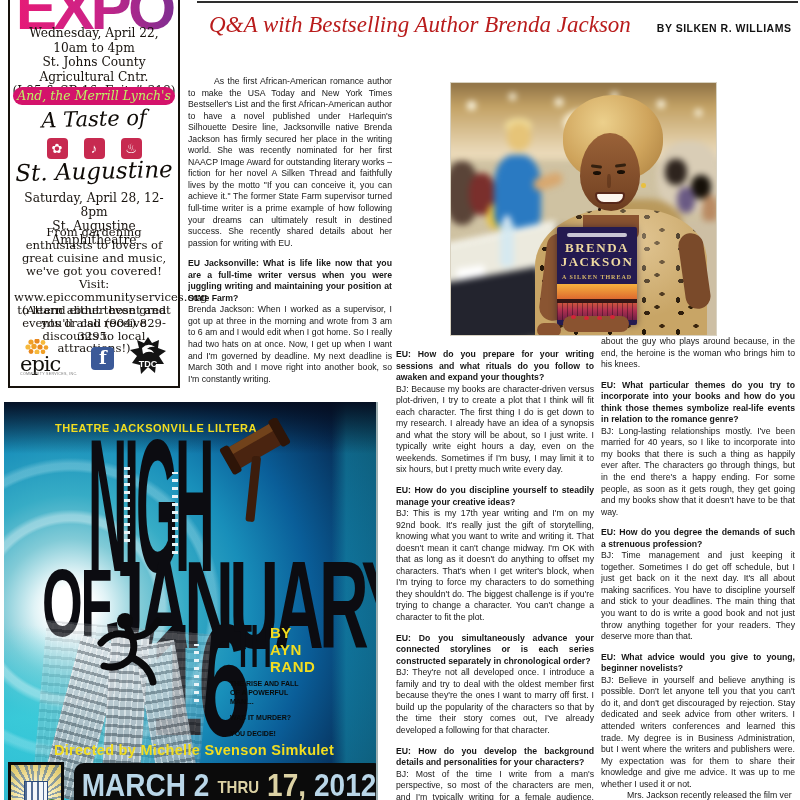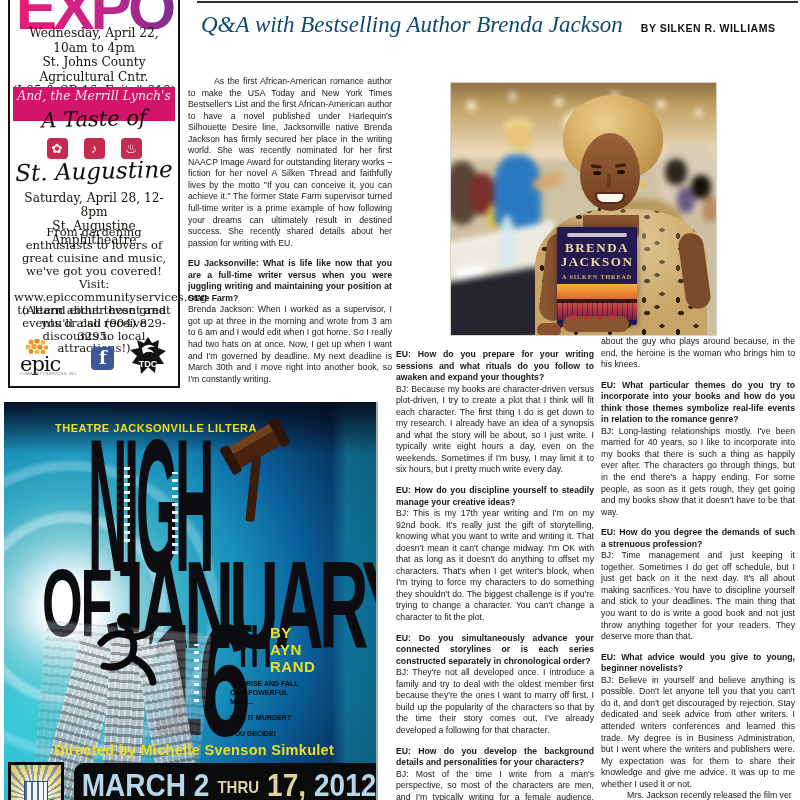"Q&A with Bestselling Author Brenda" .headline h1 { color: #0c4a6e -> #b91c1c; margin: 4px -> 12px }
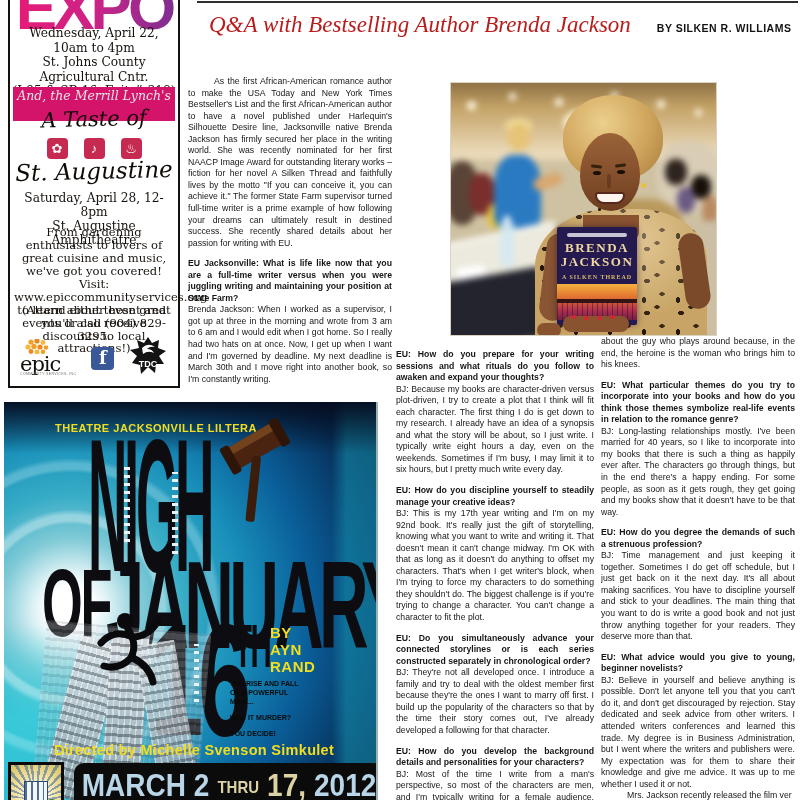"And, the Merrill Lynch's" .banner { border-radius: none -> 9px; color: #e5e5e5 -> #bef264; height: 34px -> 18px }
